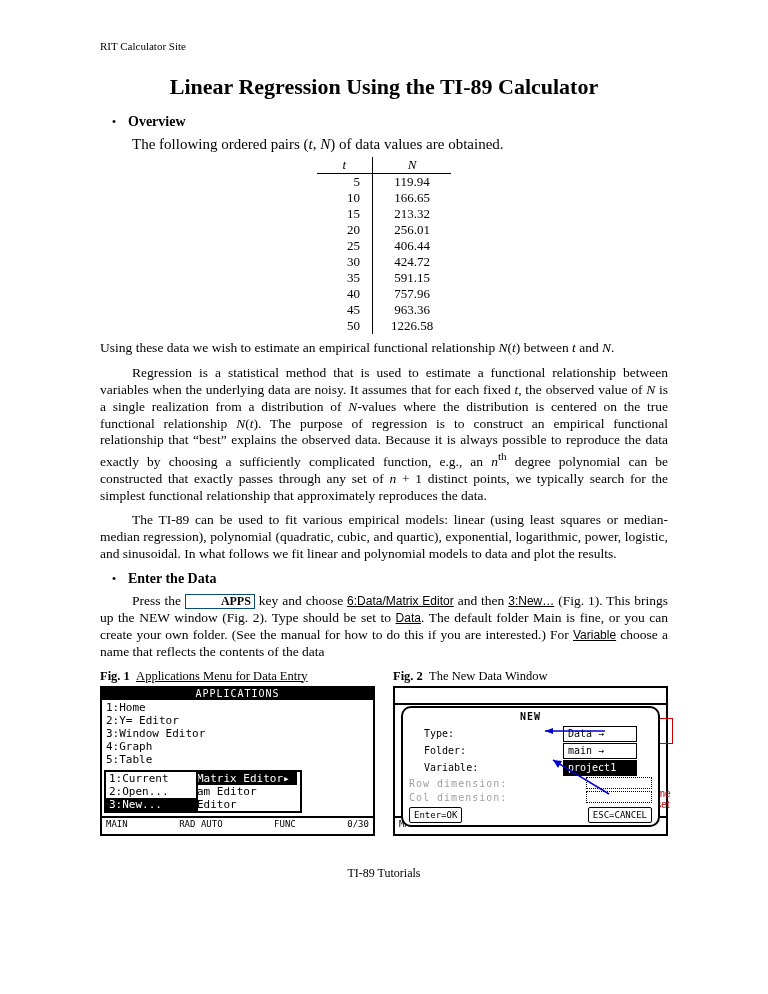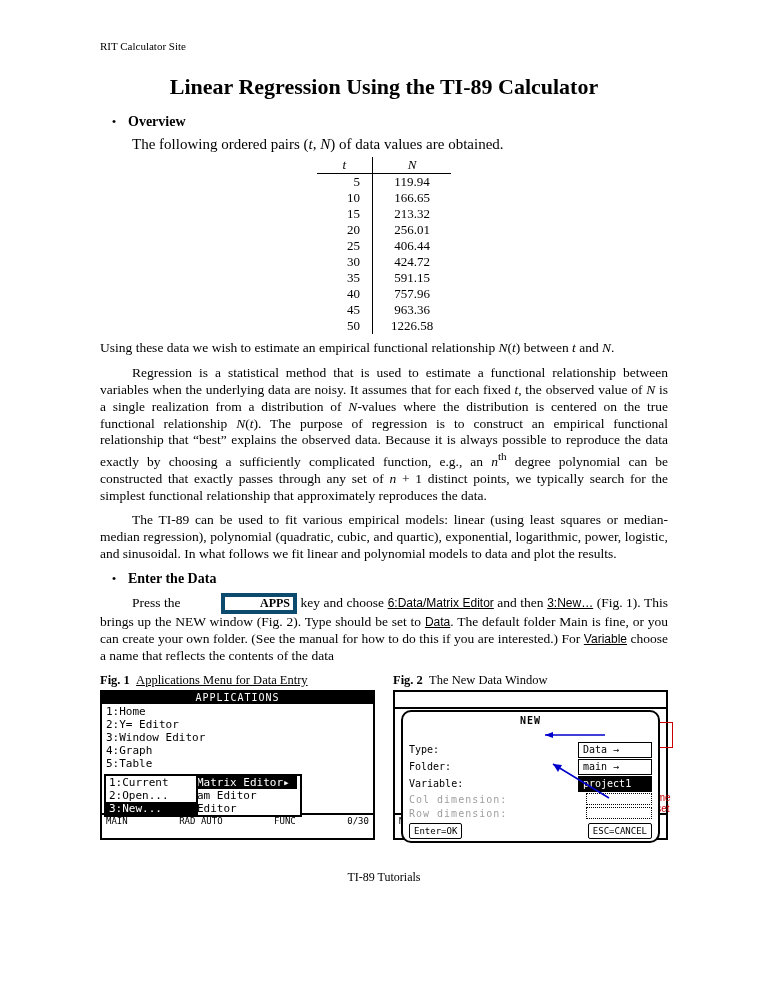"APPS" .key-box { border: 4px solid #0c4a6e -> 1px solid #0c4a6e; margin-left: 37px -> none }
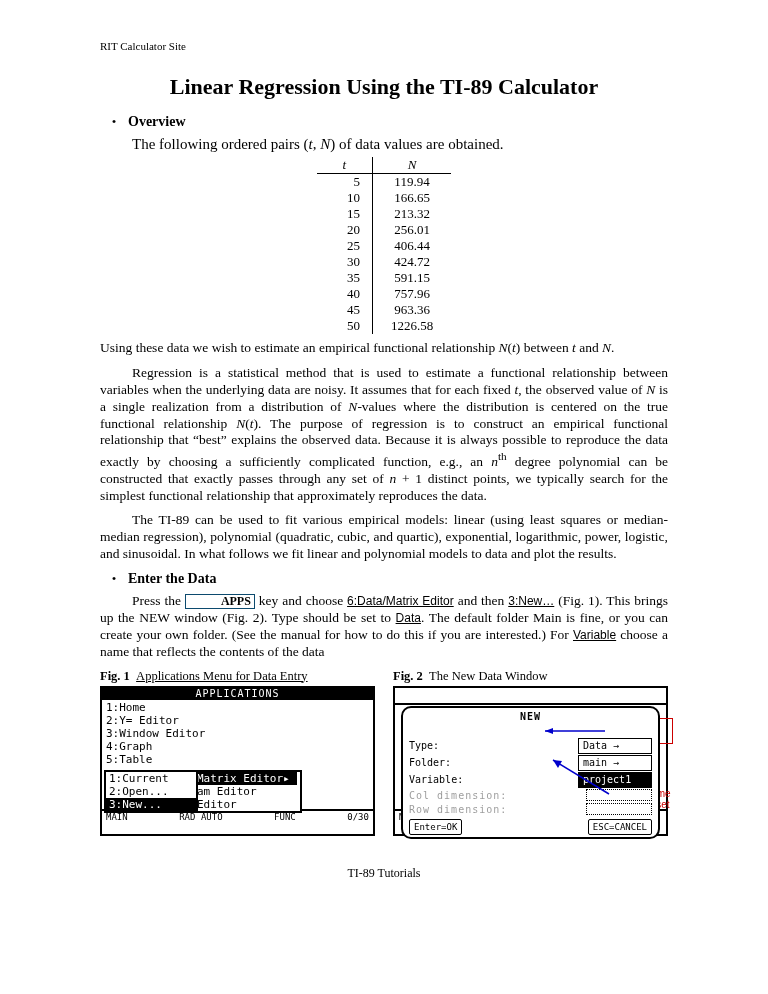"NEW" .dialog-title { margin-bottom: 14px -> 2px }
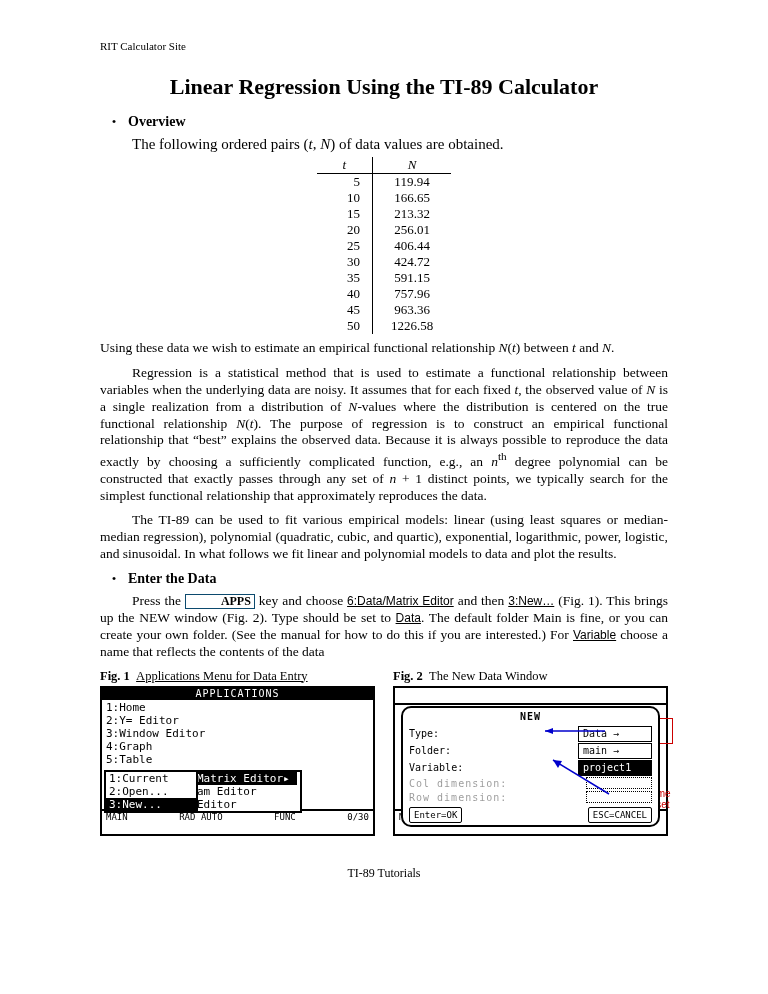"Type:" .dialog-row { margin: 1px 0 -> 1px 15px }
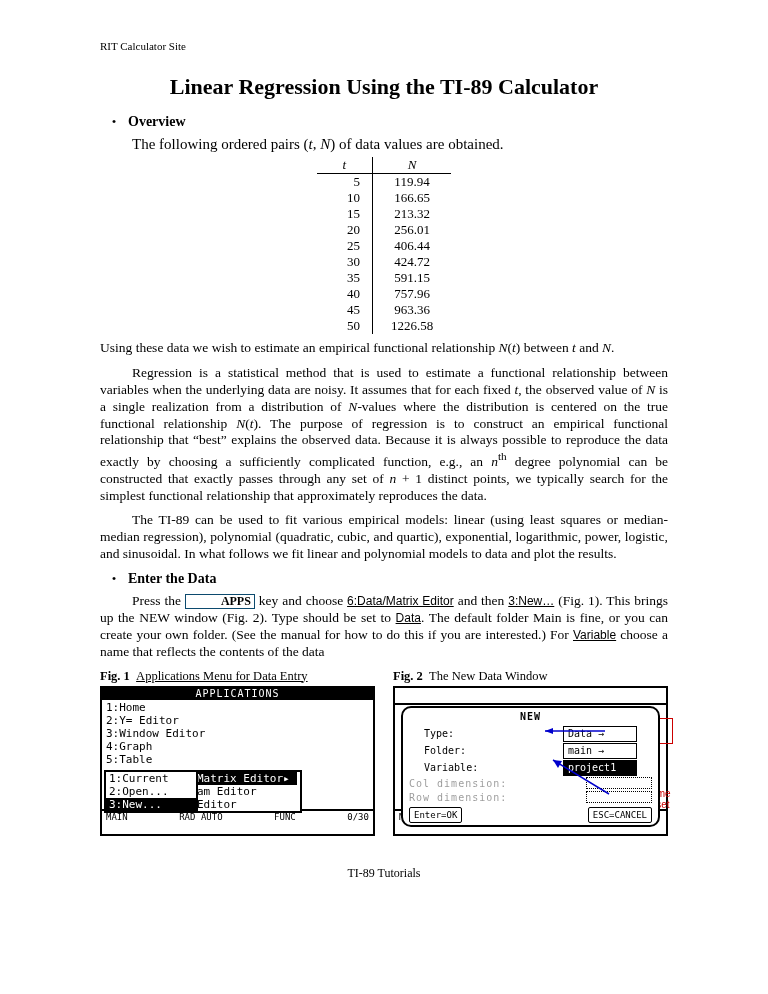"Col dimension:" div.dotrow { order: before "Row dimension:" -> after "Row dimension:" }
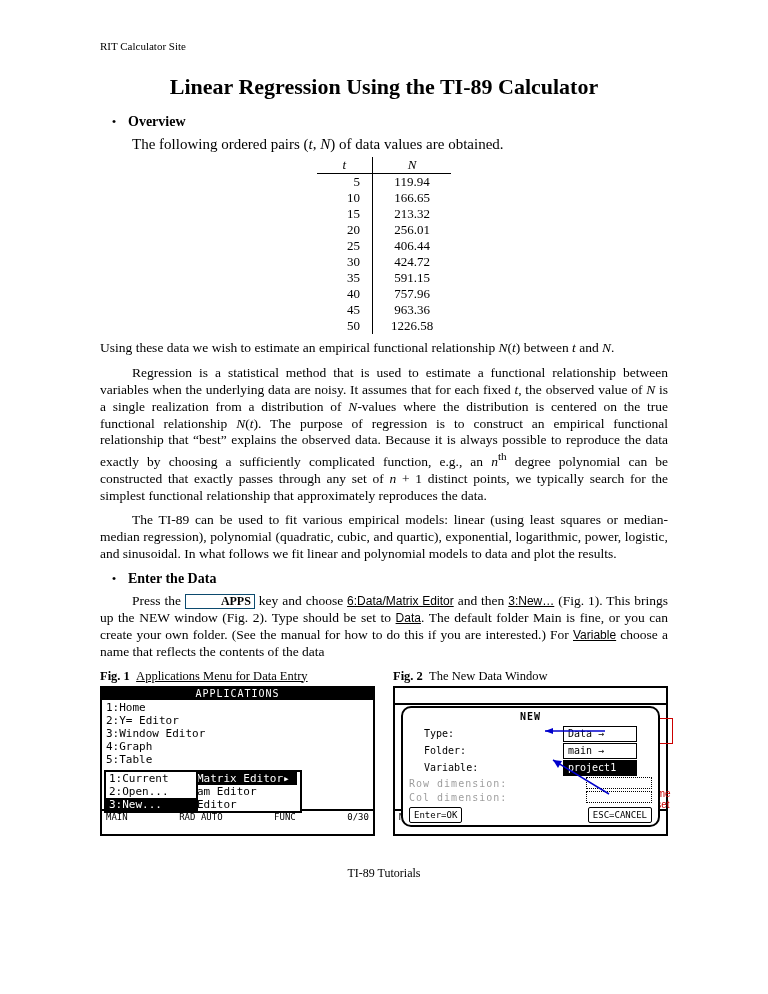"MAIN" .calc-status { bottom: 11px -> 4px }
